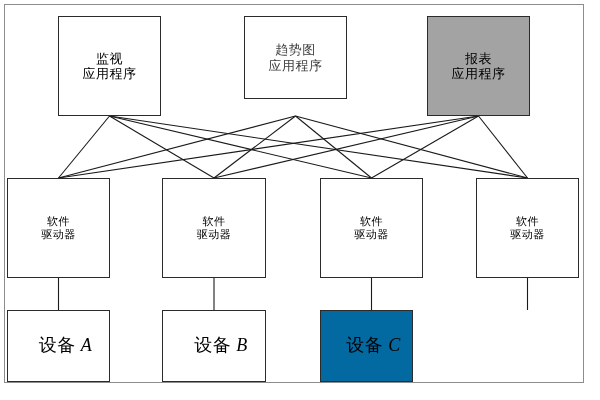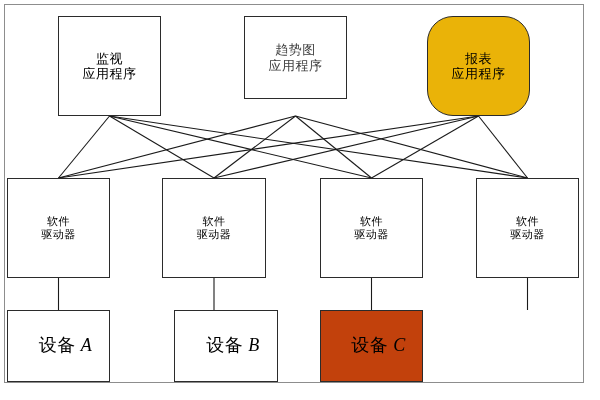"报表" div.node-box { background: #eab308 -> #a3a3a3; border-radius: 26px -> none }
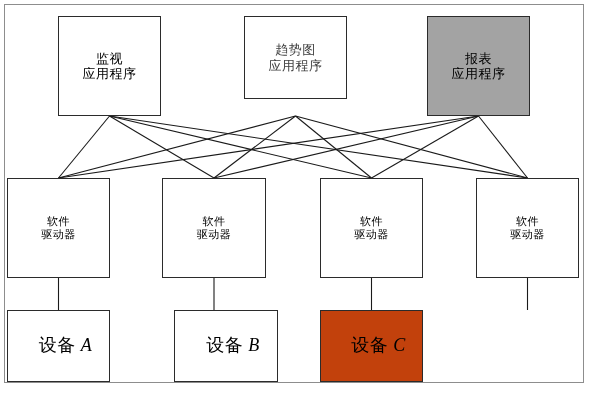"设备 B" div.node-box { margin-left: 12px -> none }
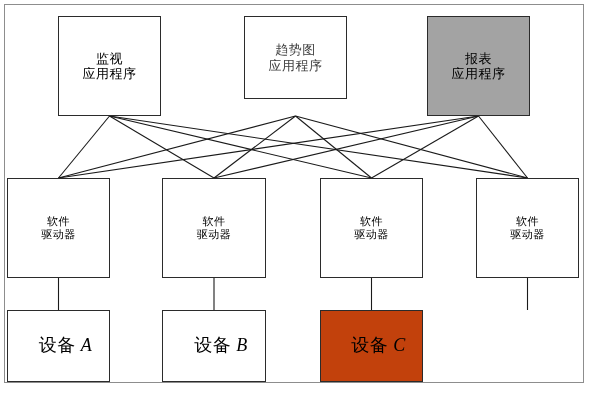"设备 C" div.node-box { background: #c2410c -> #0369a1; width: 103px -> 93px }
